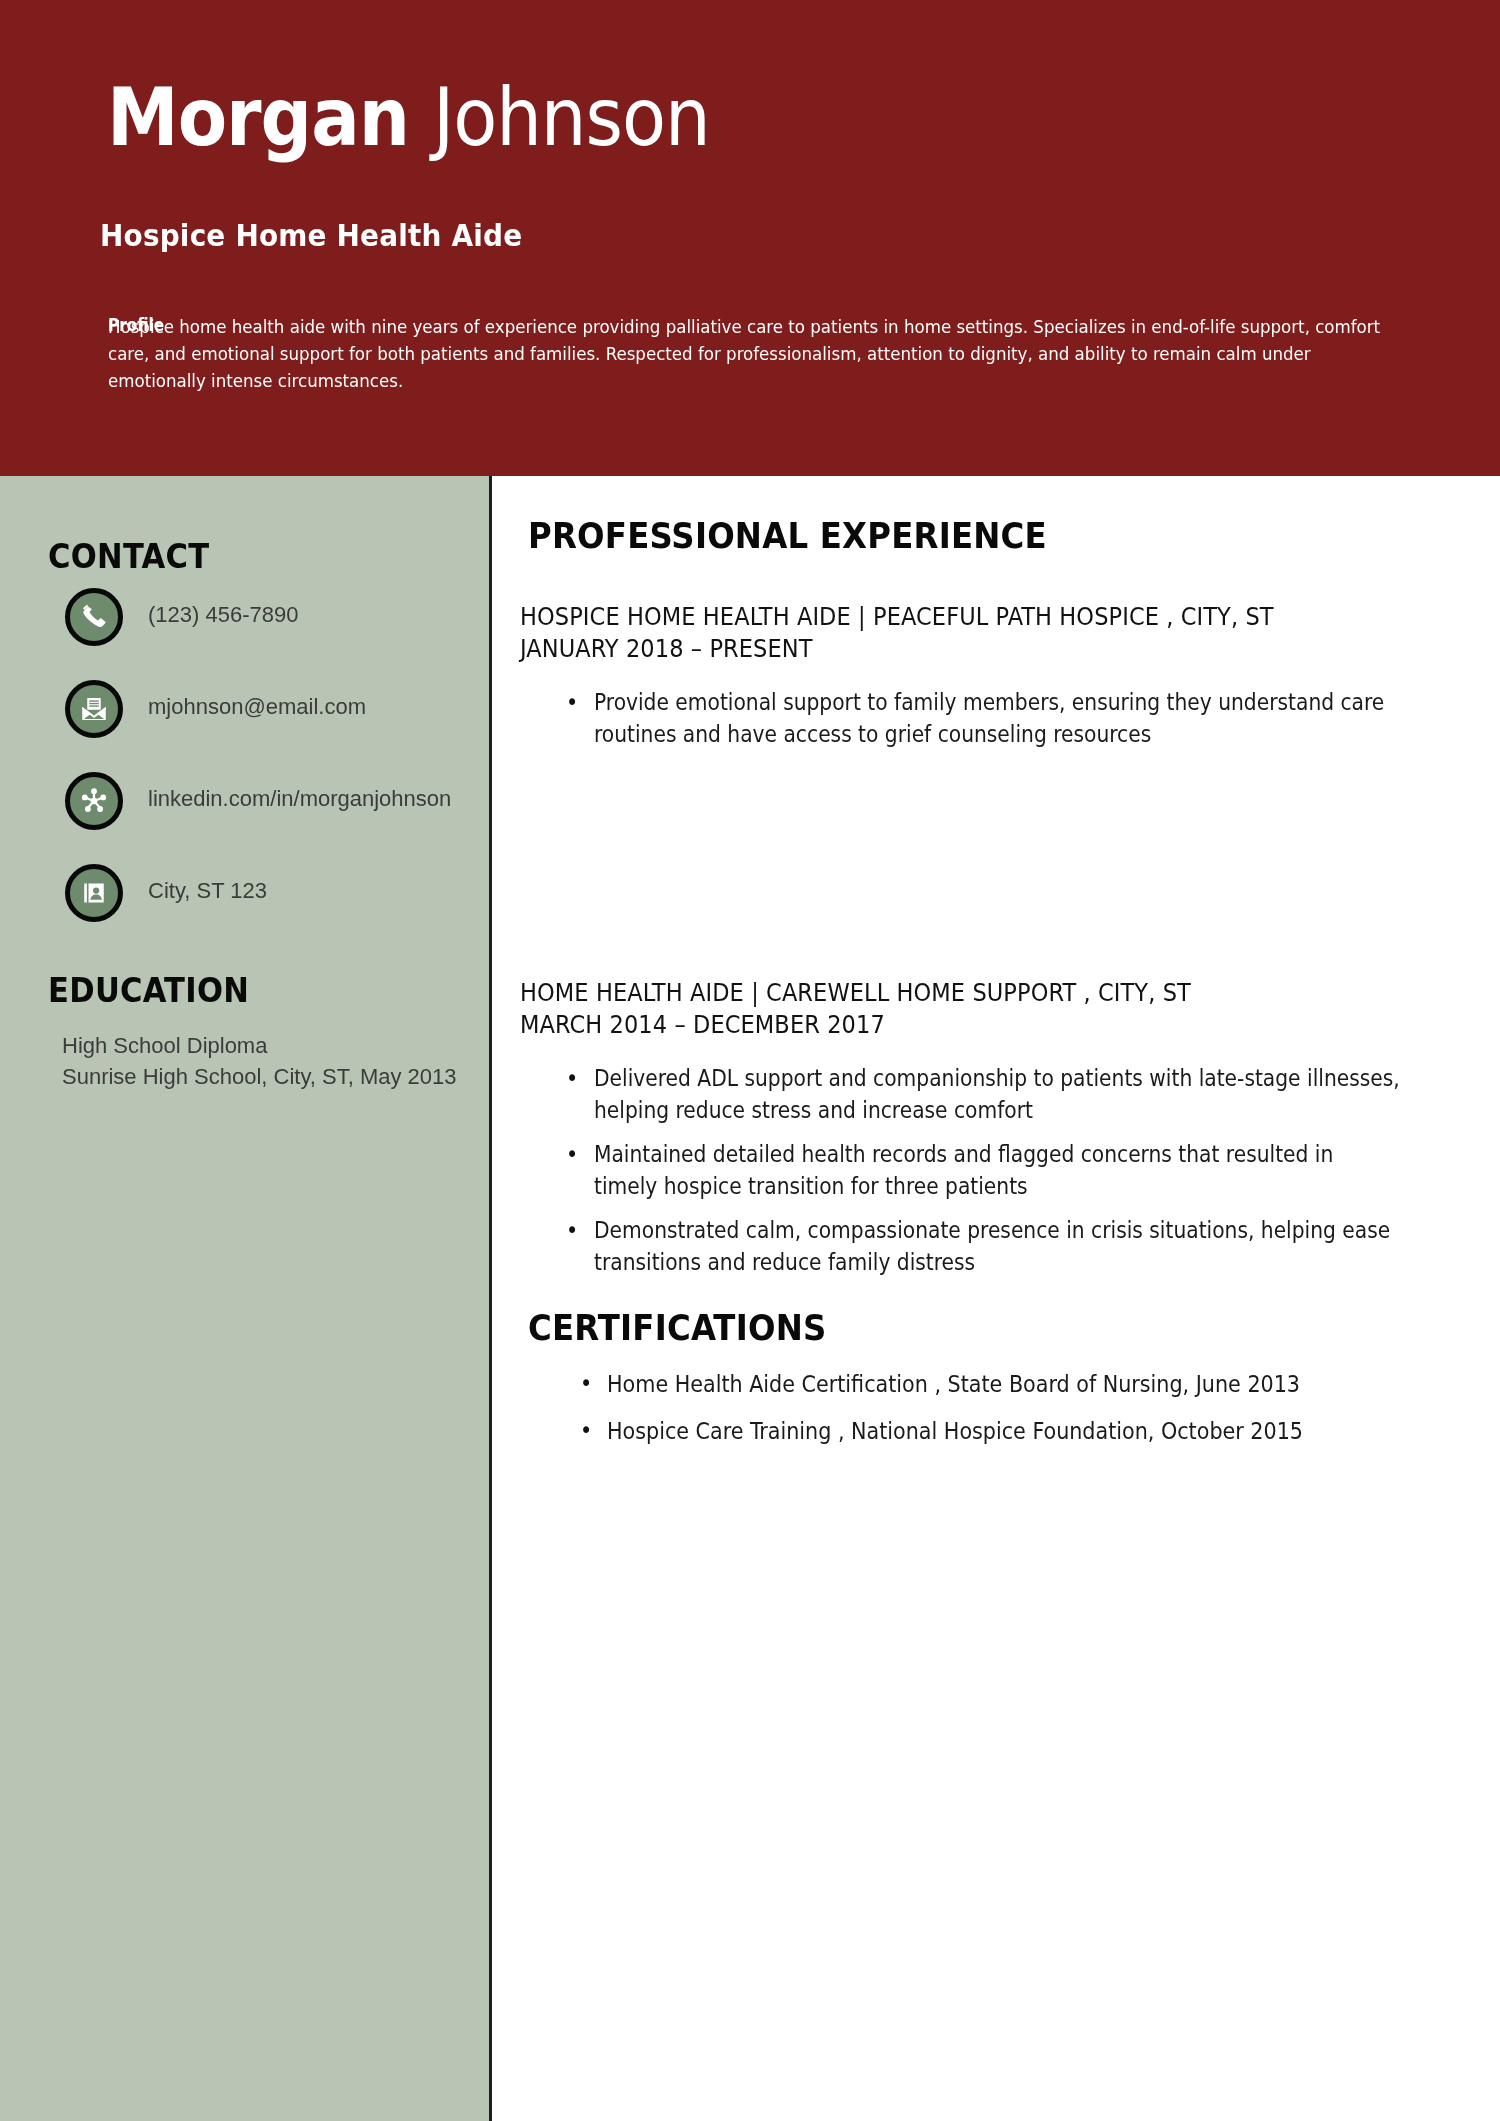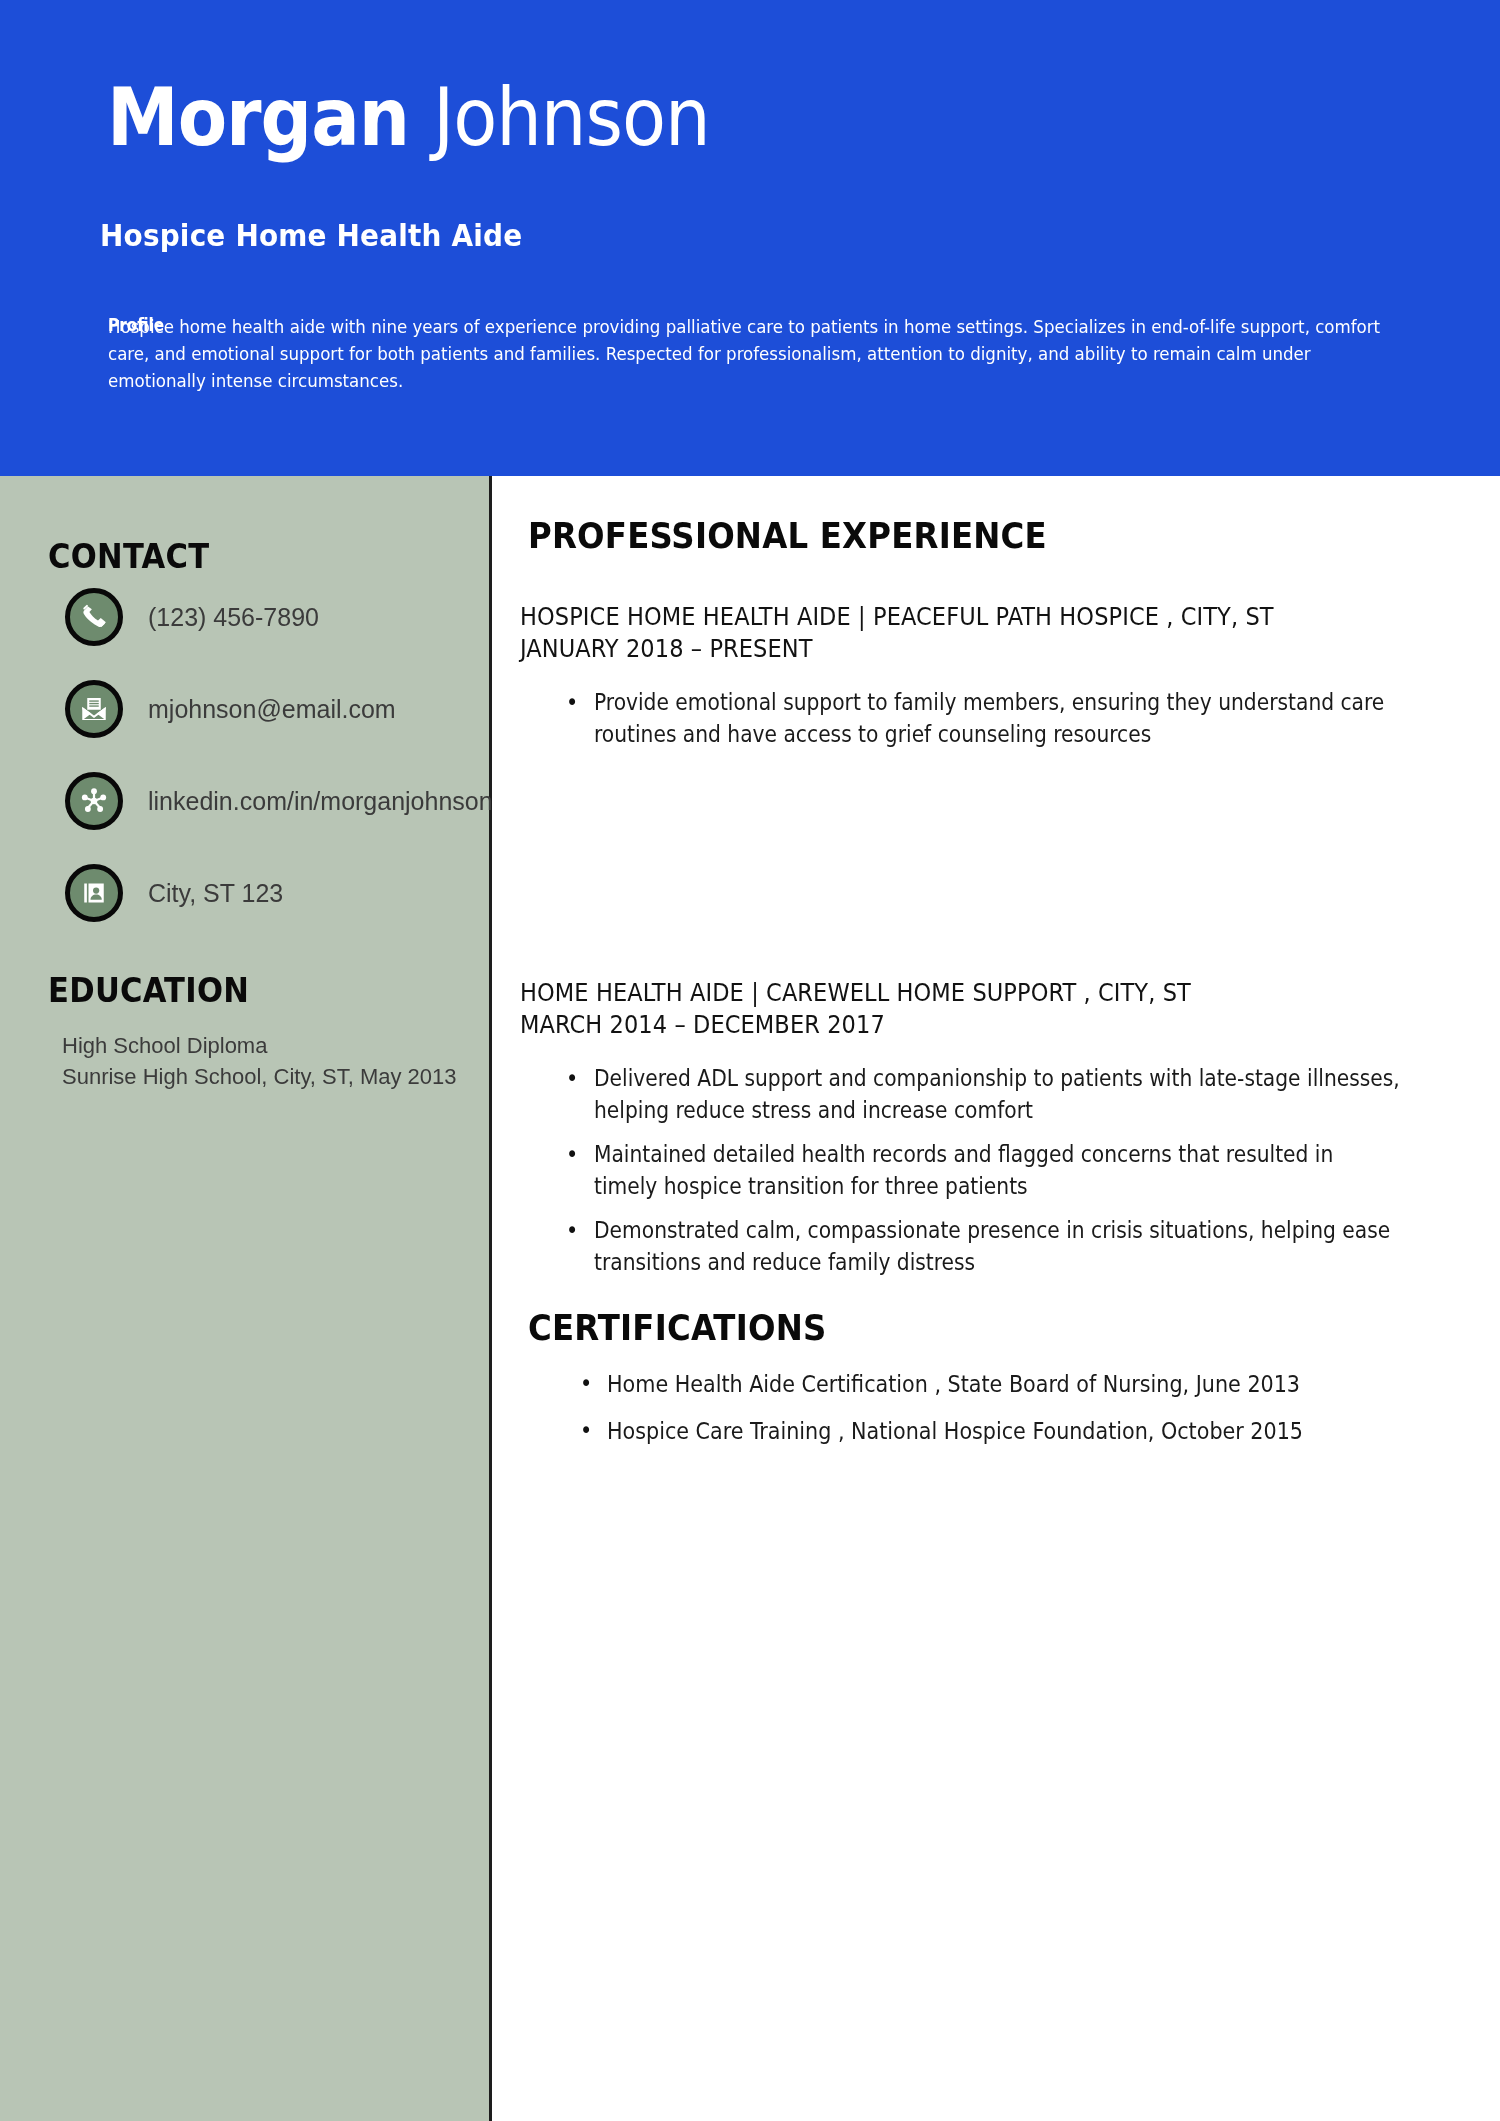"Morgan Johnson" .header { background: #1d4ed8 -> #7f1d1d }
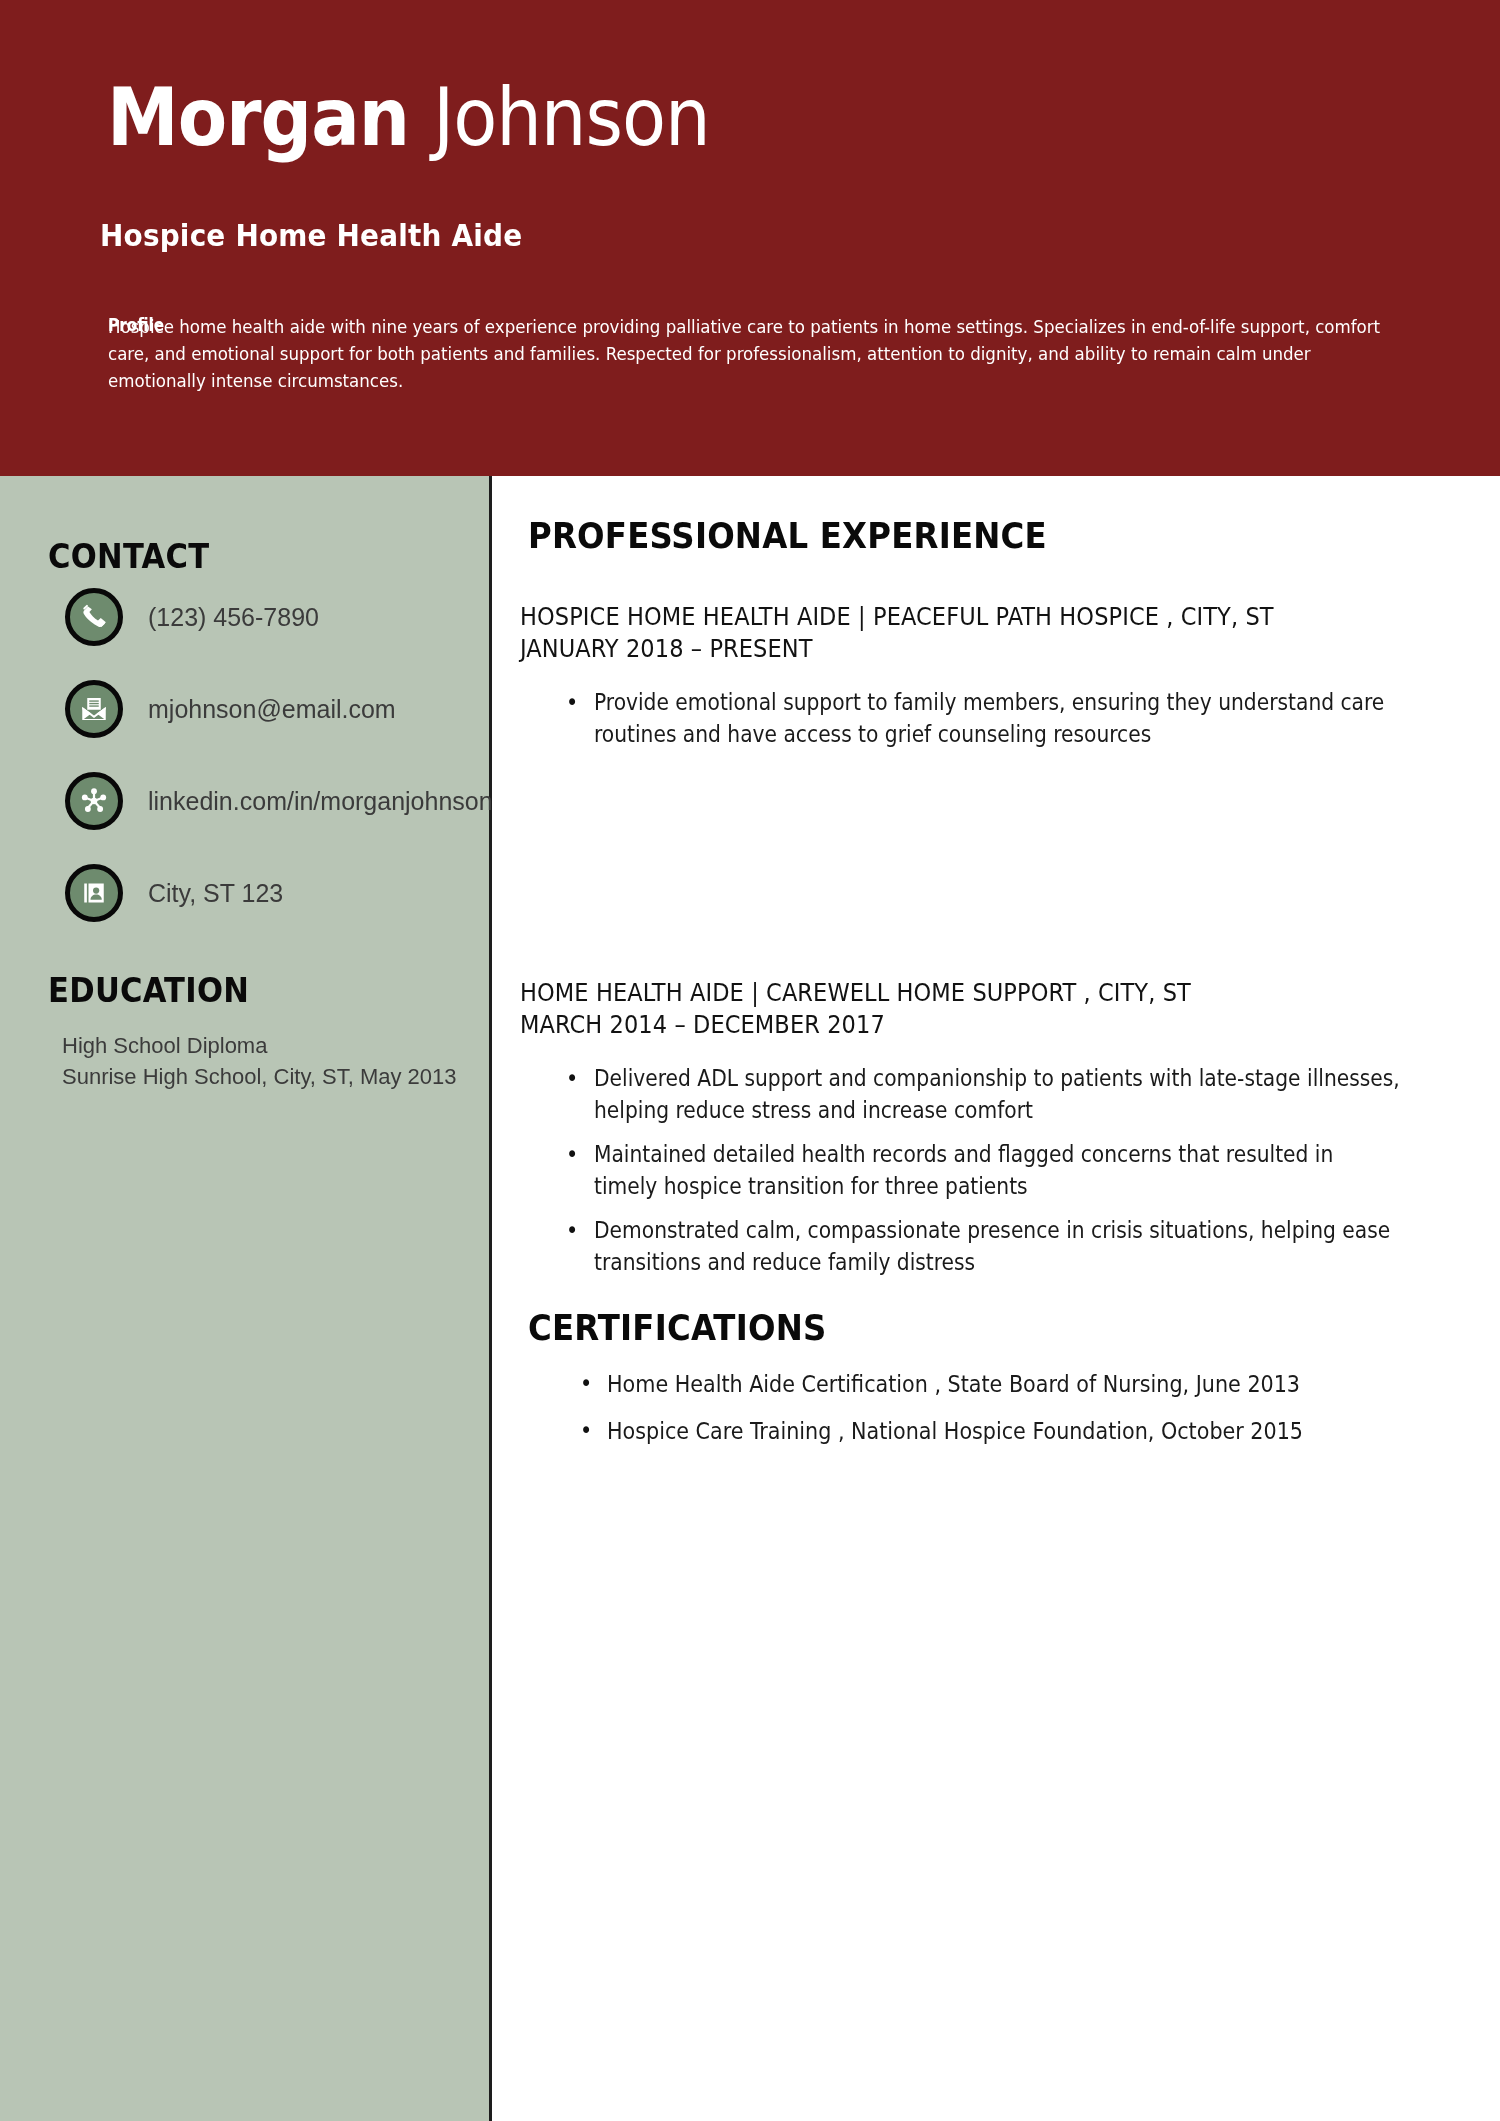"(123) 456-7890" .contact-text { font-size: 25px -> 22px }
